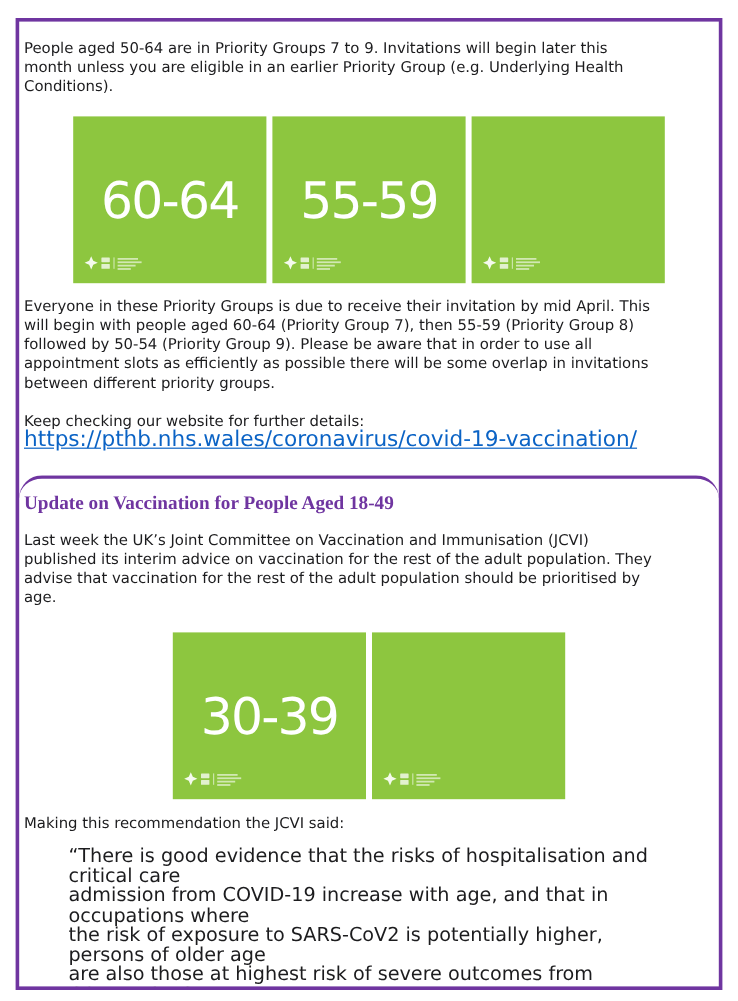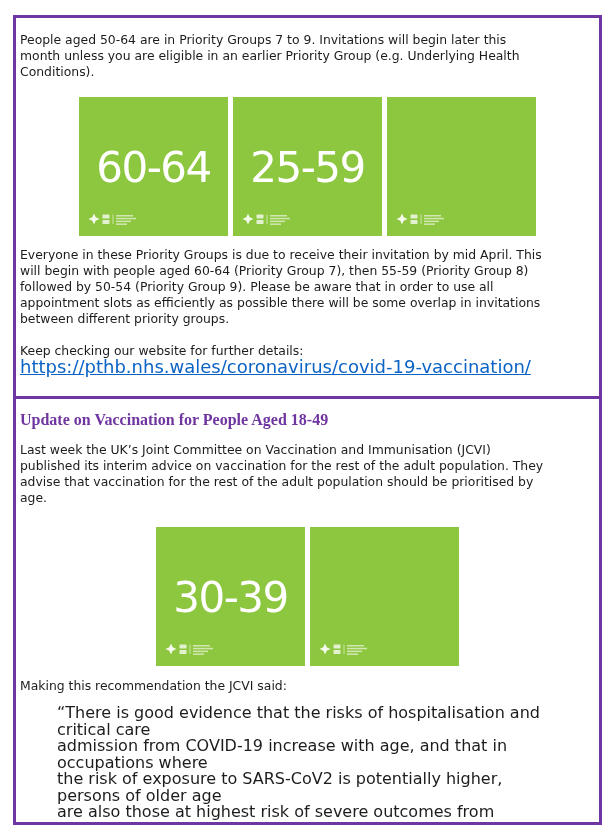"People aged 50-64 are in" .sec { border-radius: none -> 19px }
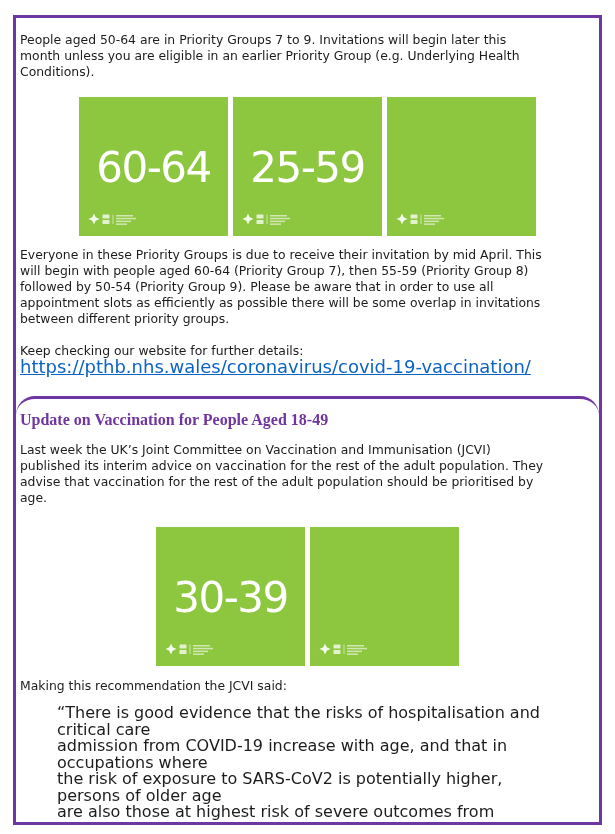"60-64" .card { width: 149px -> 161px }
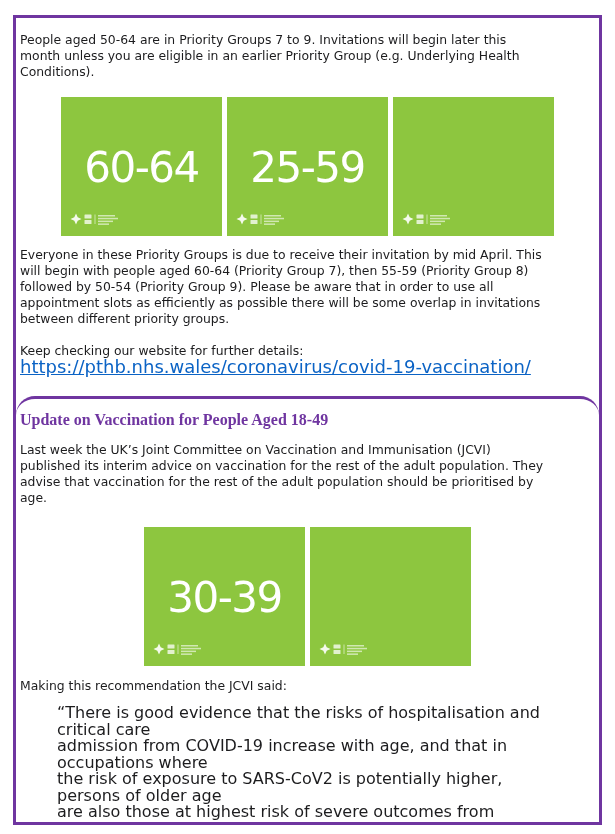"25-59" span.card-num { text: 25-59 -> 55-59 }
